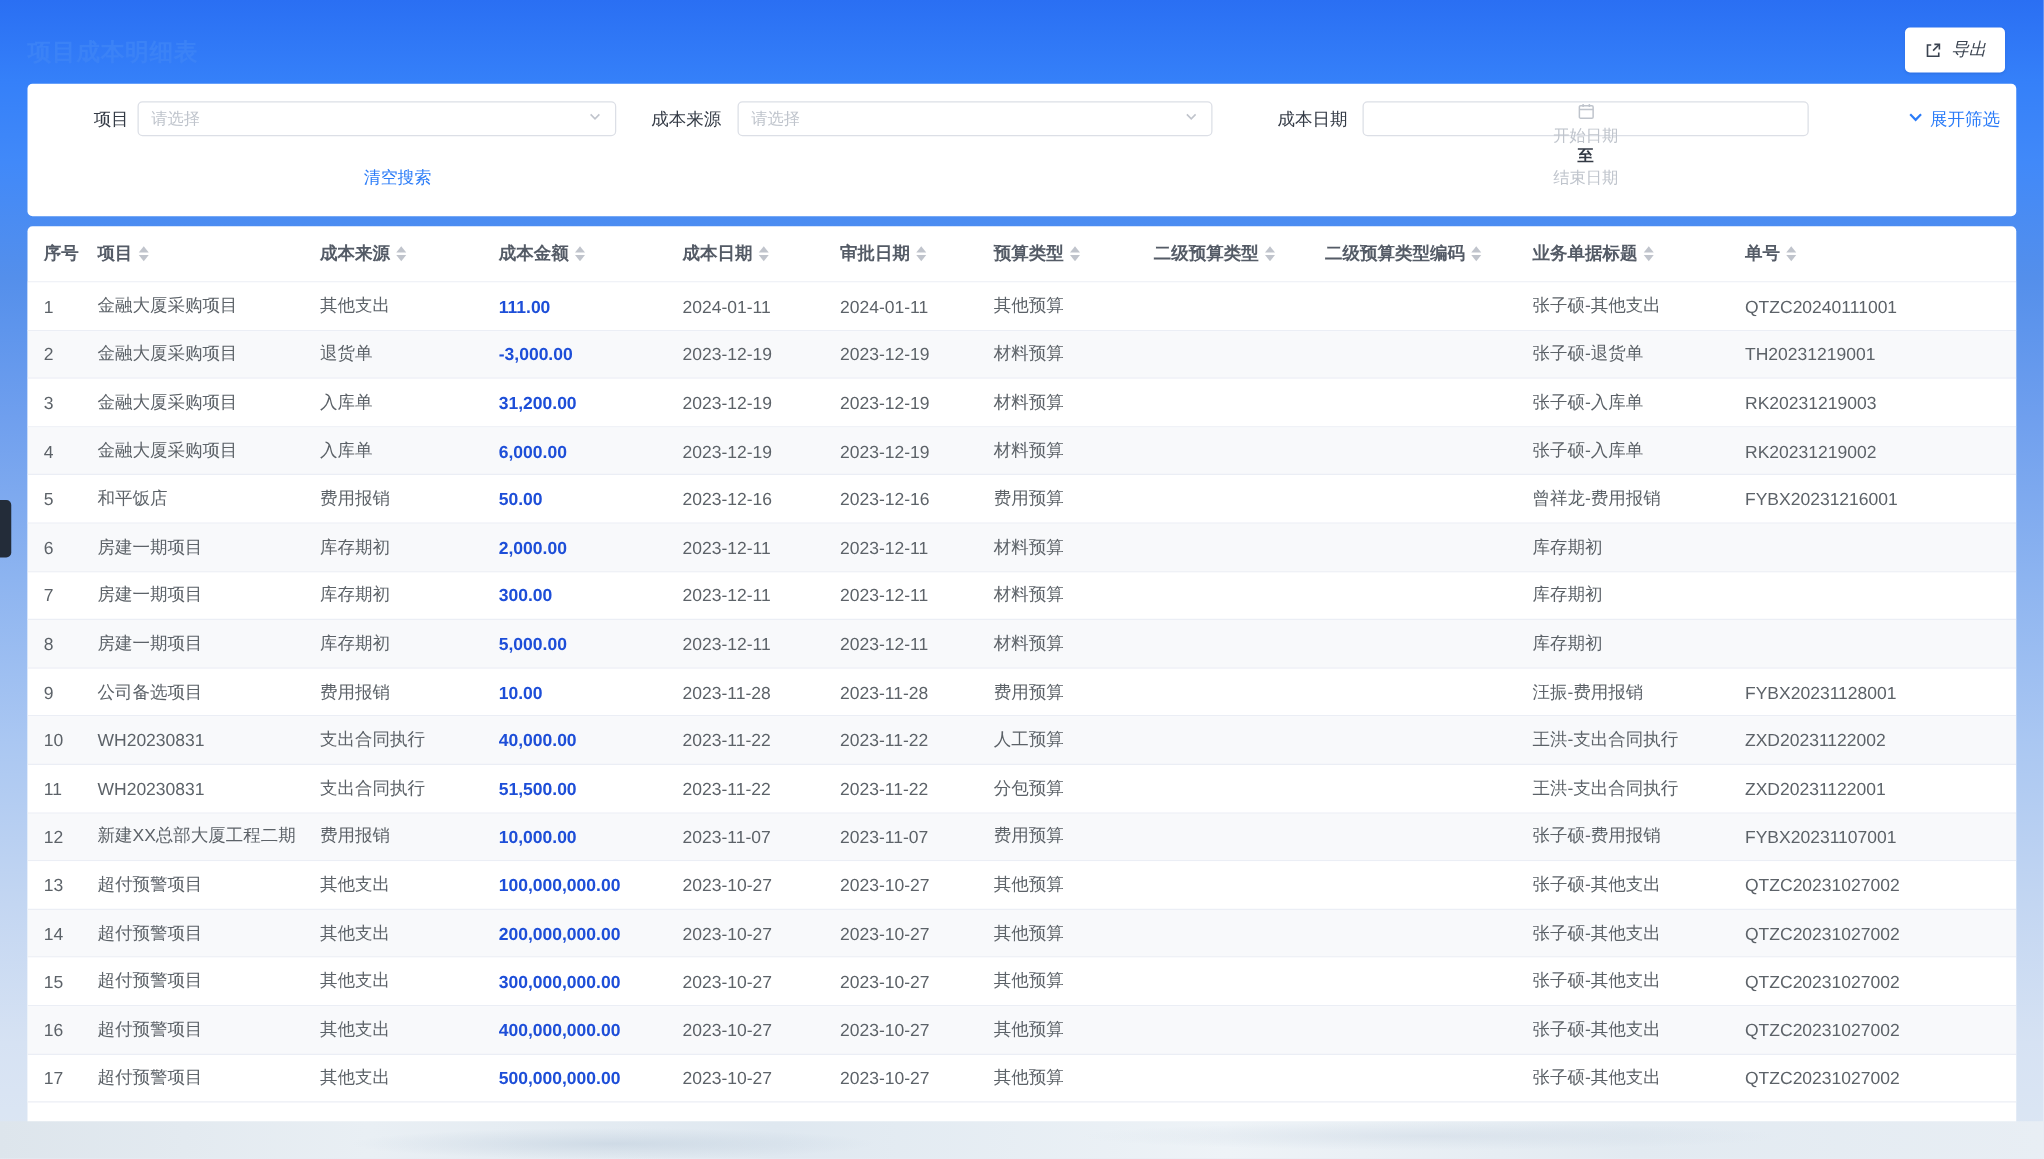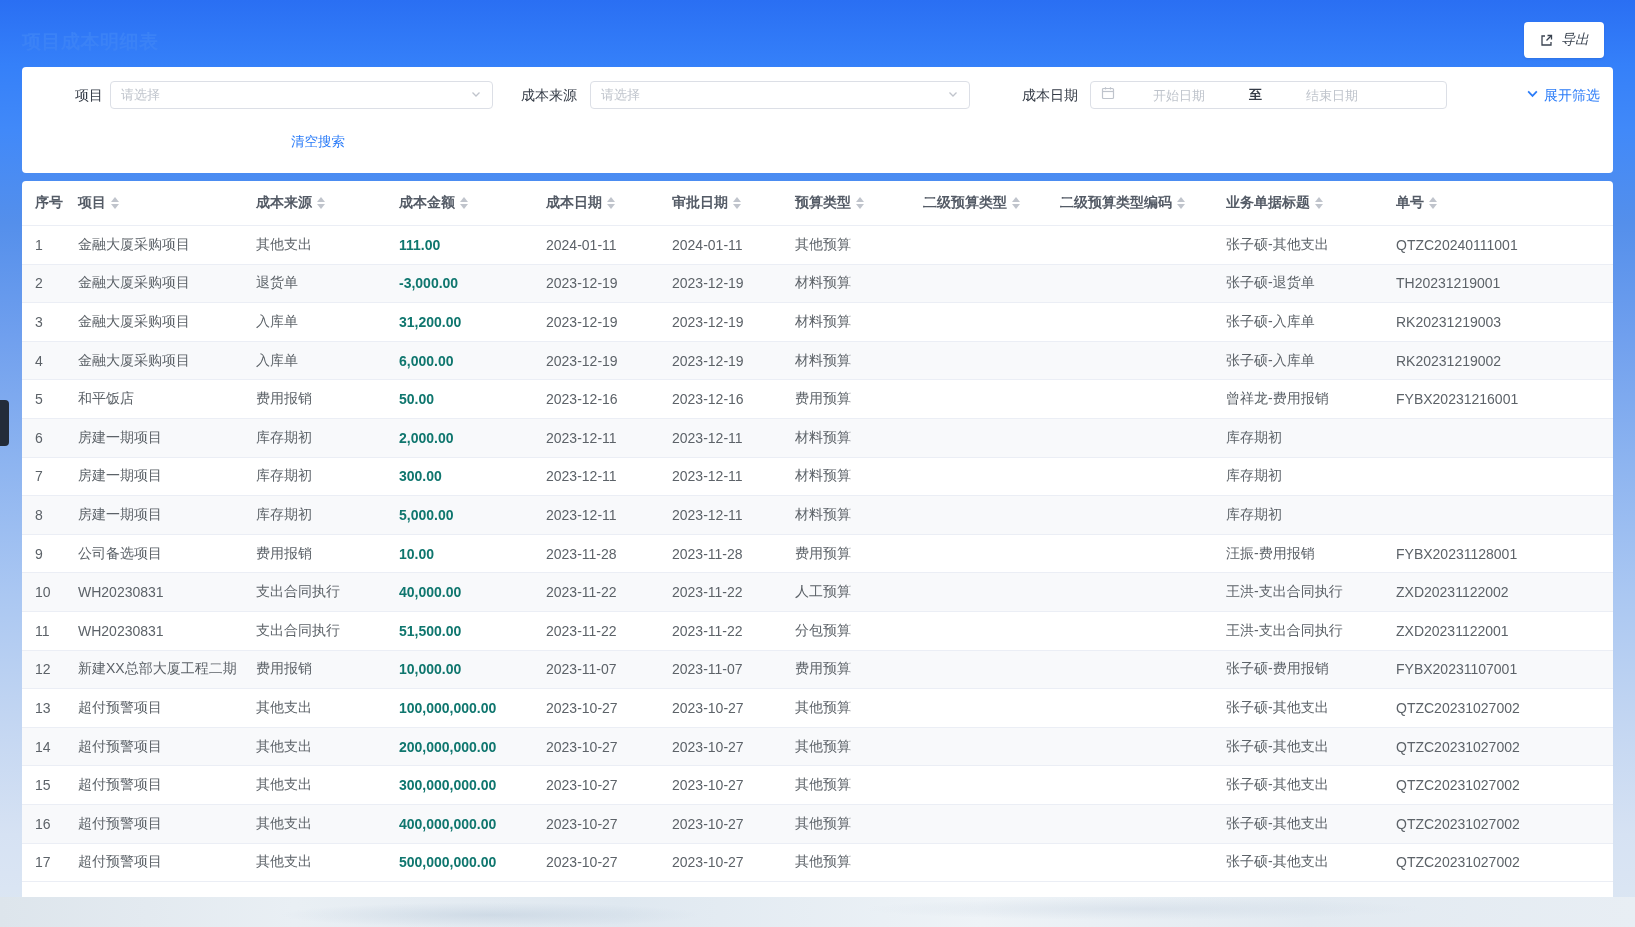"开始日期" .date-range { flex-direction: none -> column }
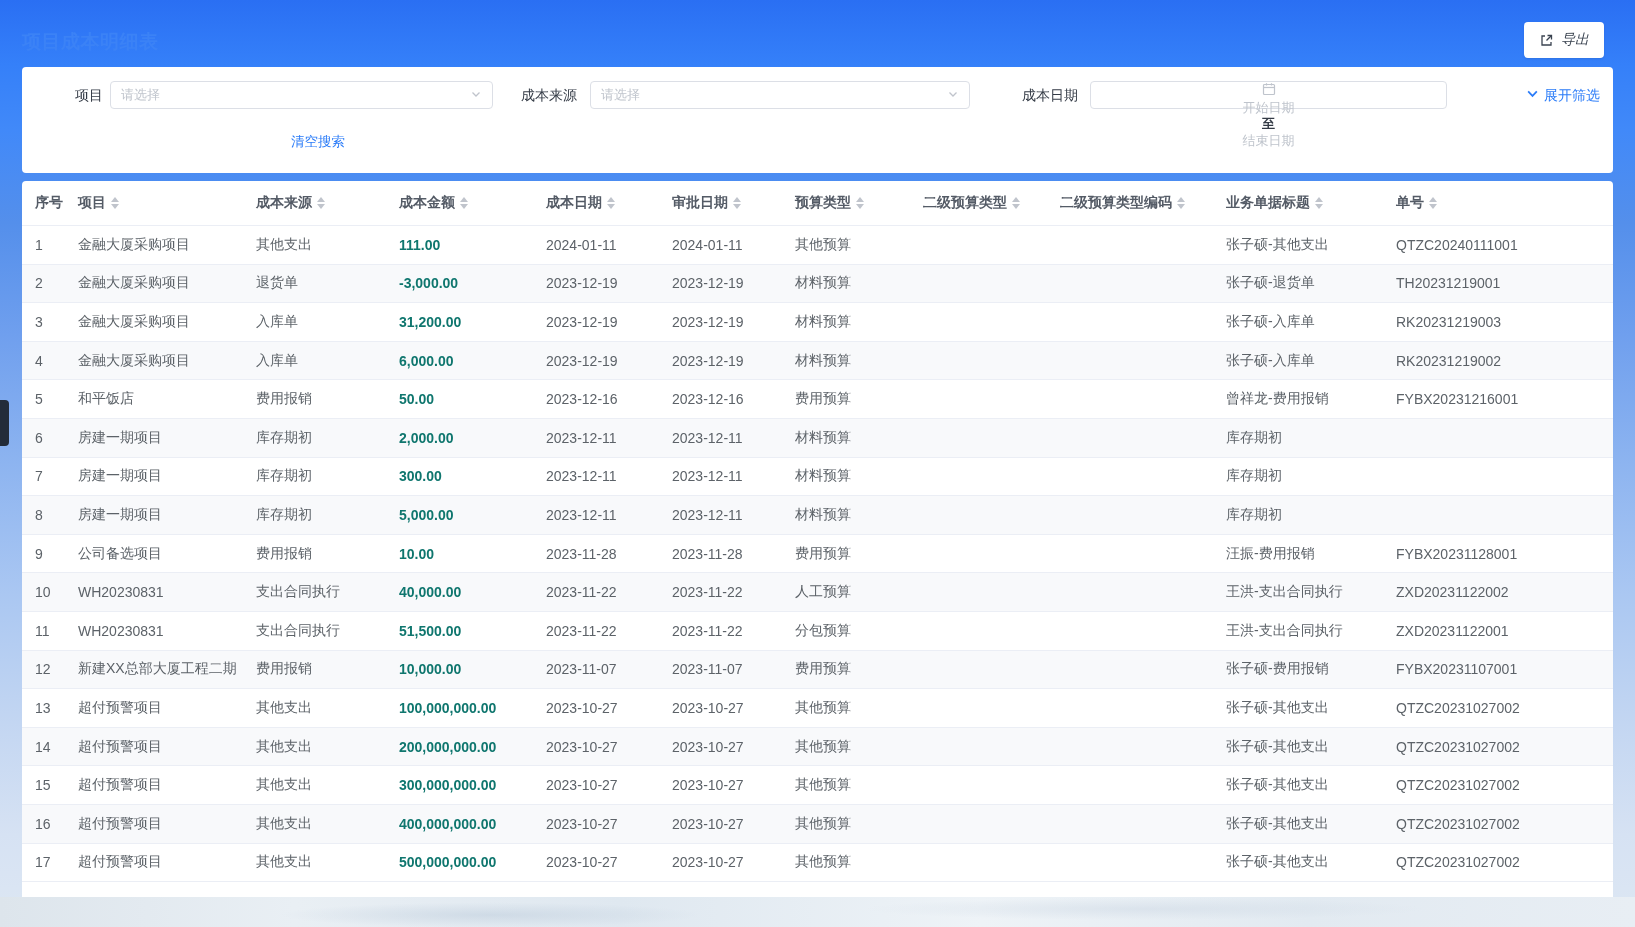"111.00" .td.amount { color: #0f766e -> #1d4ed8 }
